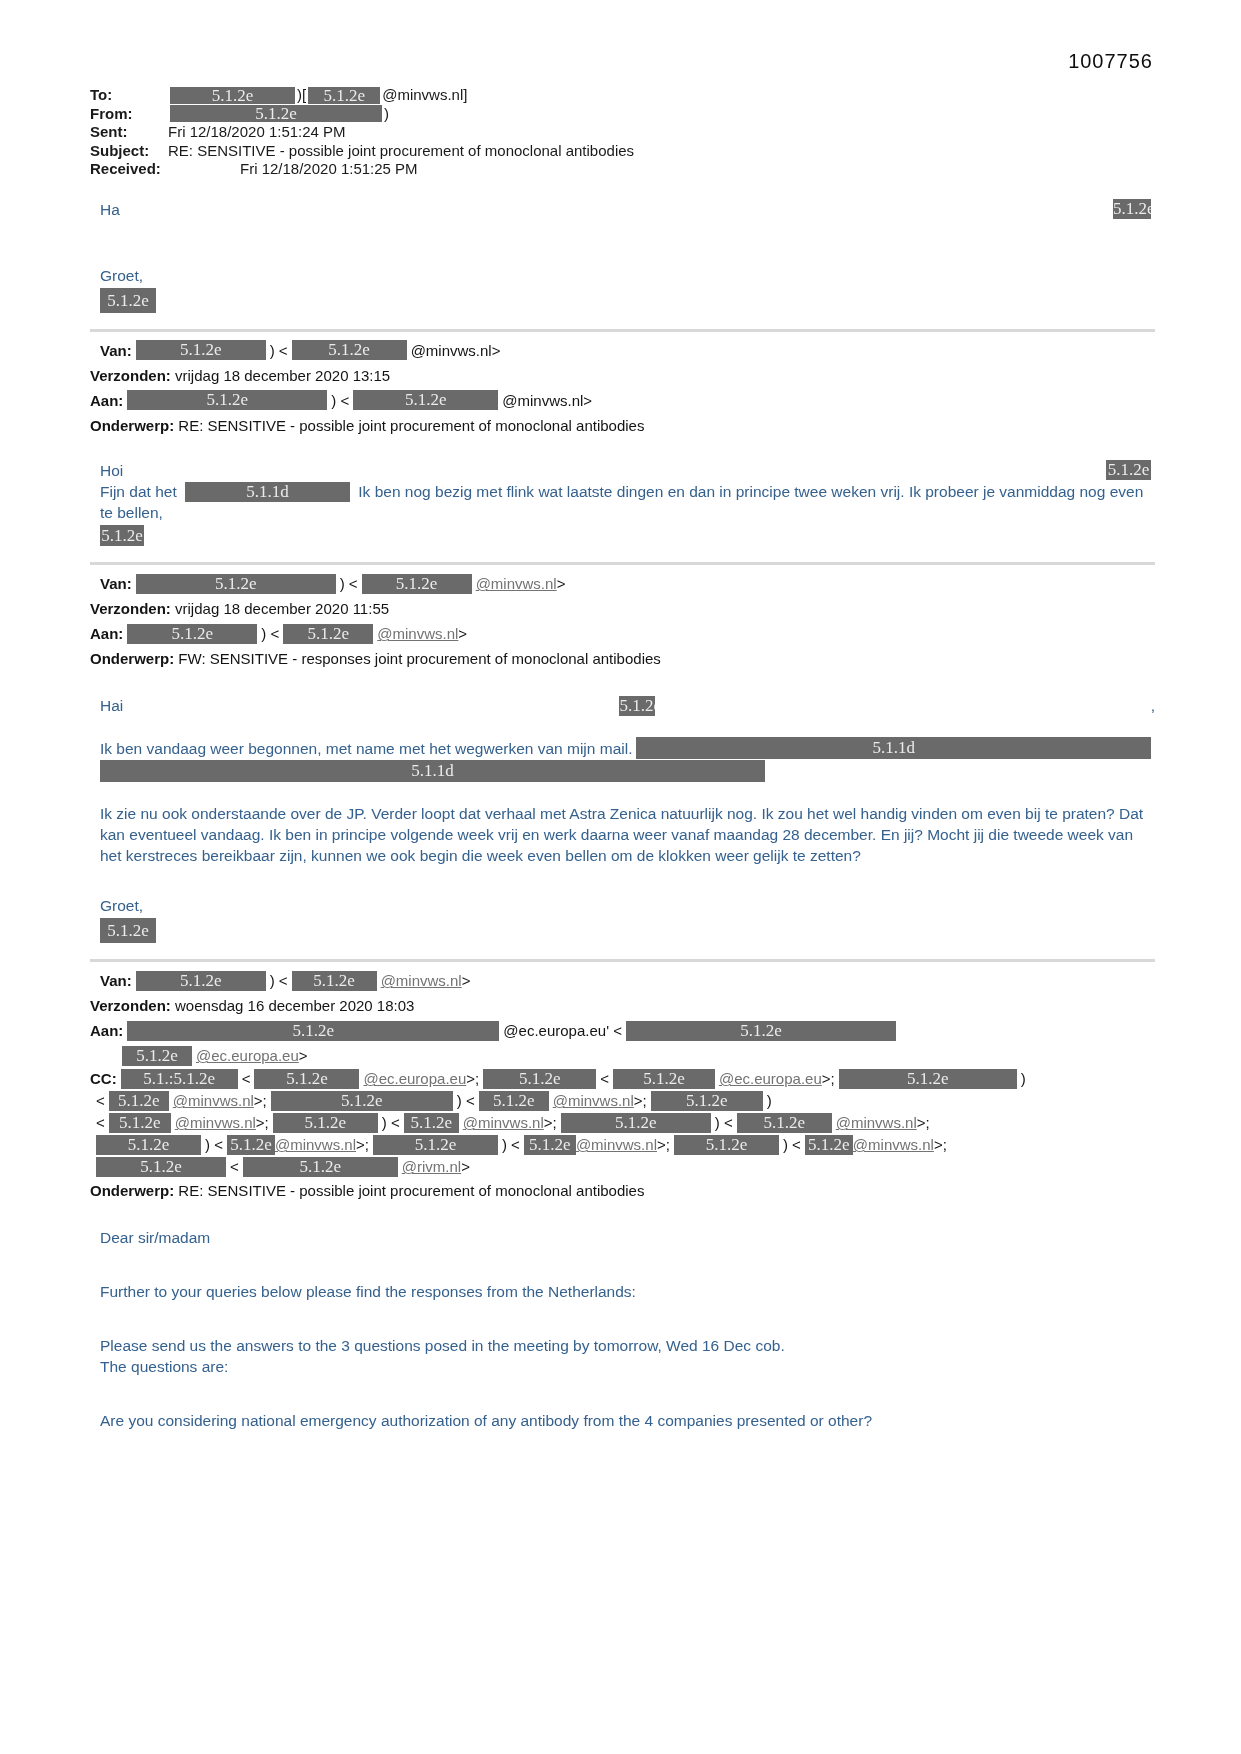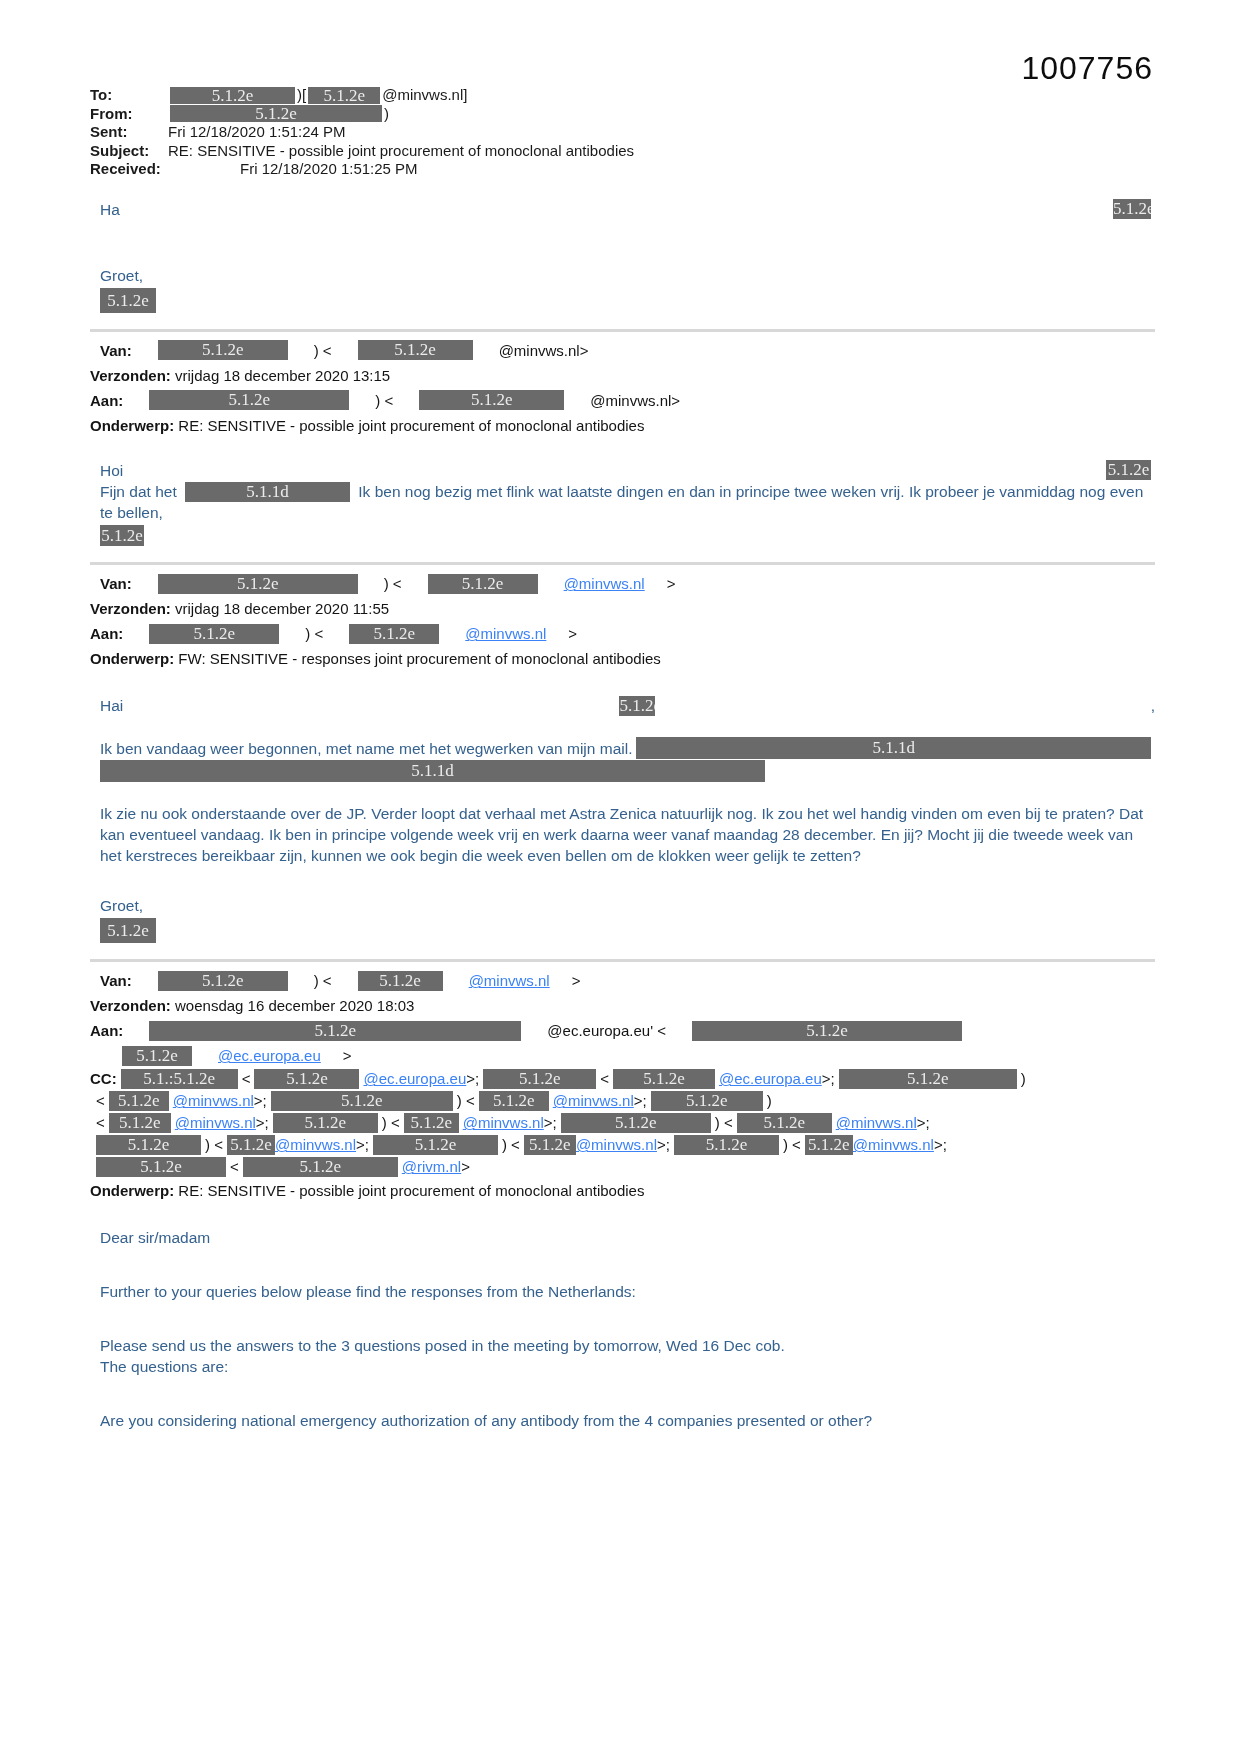"1007756" .docnum { font-size: 32px -> 20px }
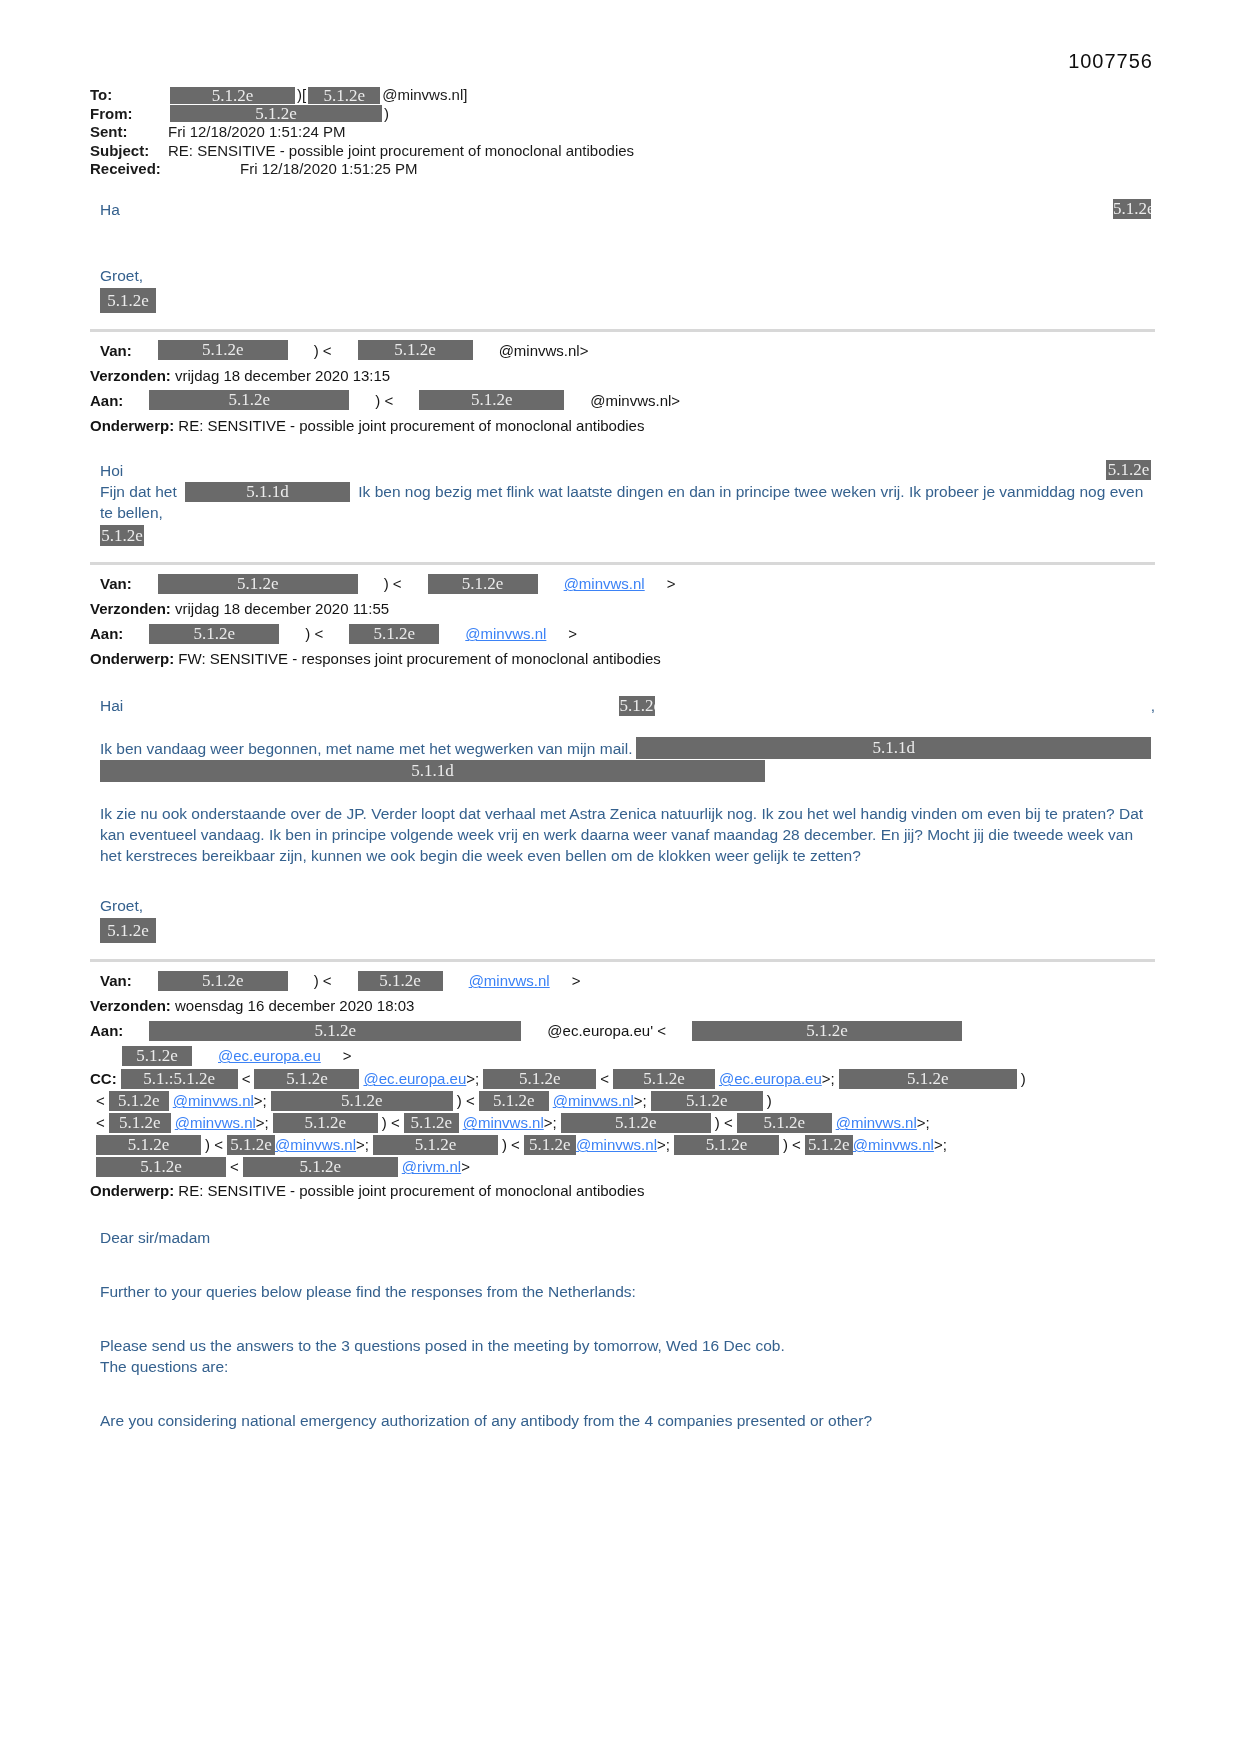"Van:" .qline { gap: 22px -> none }
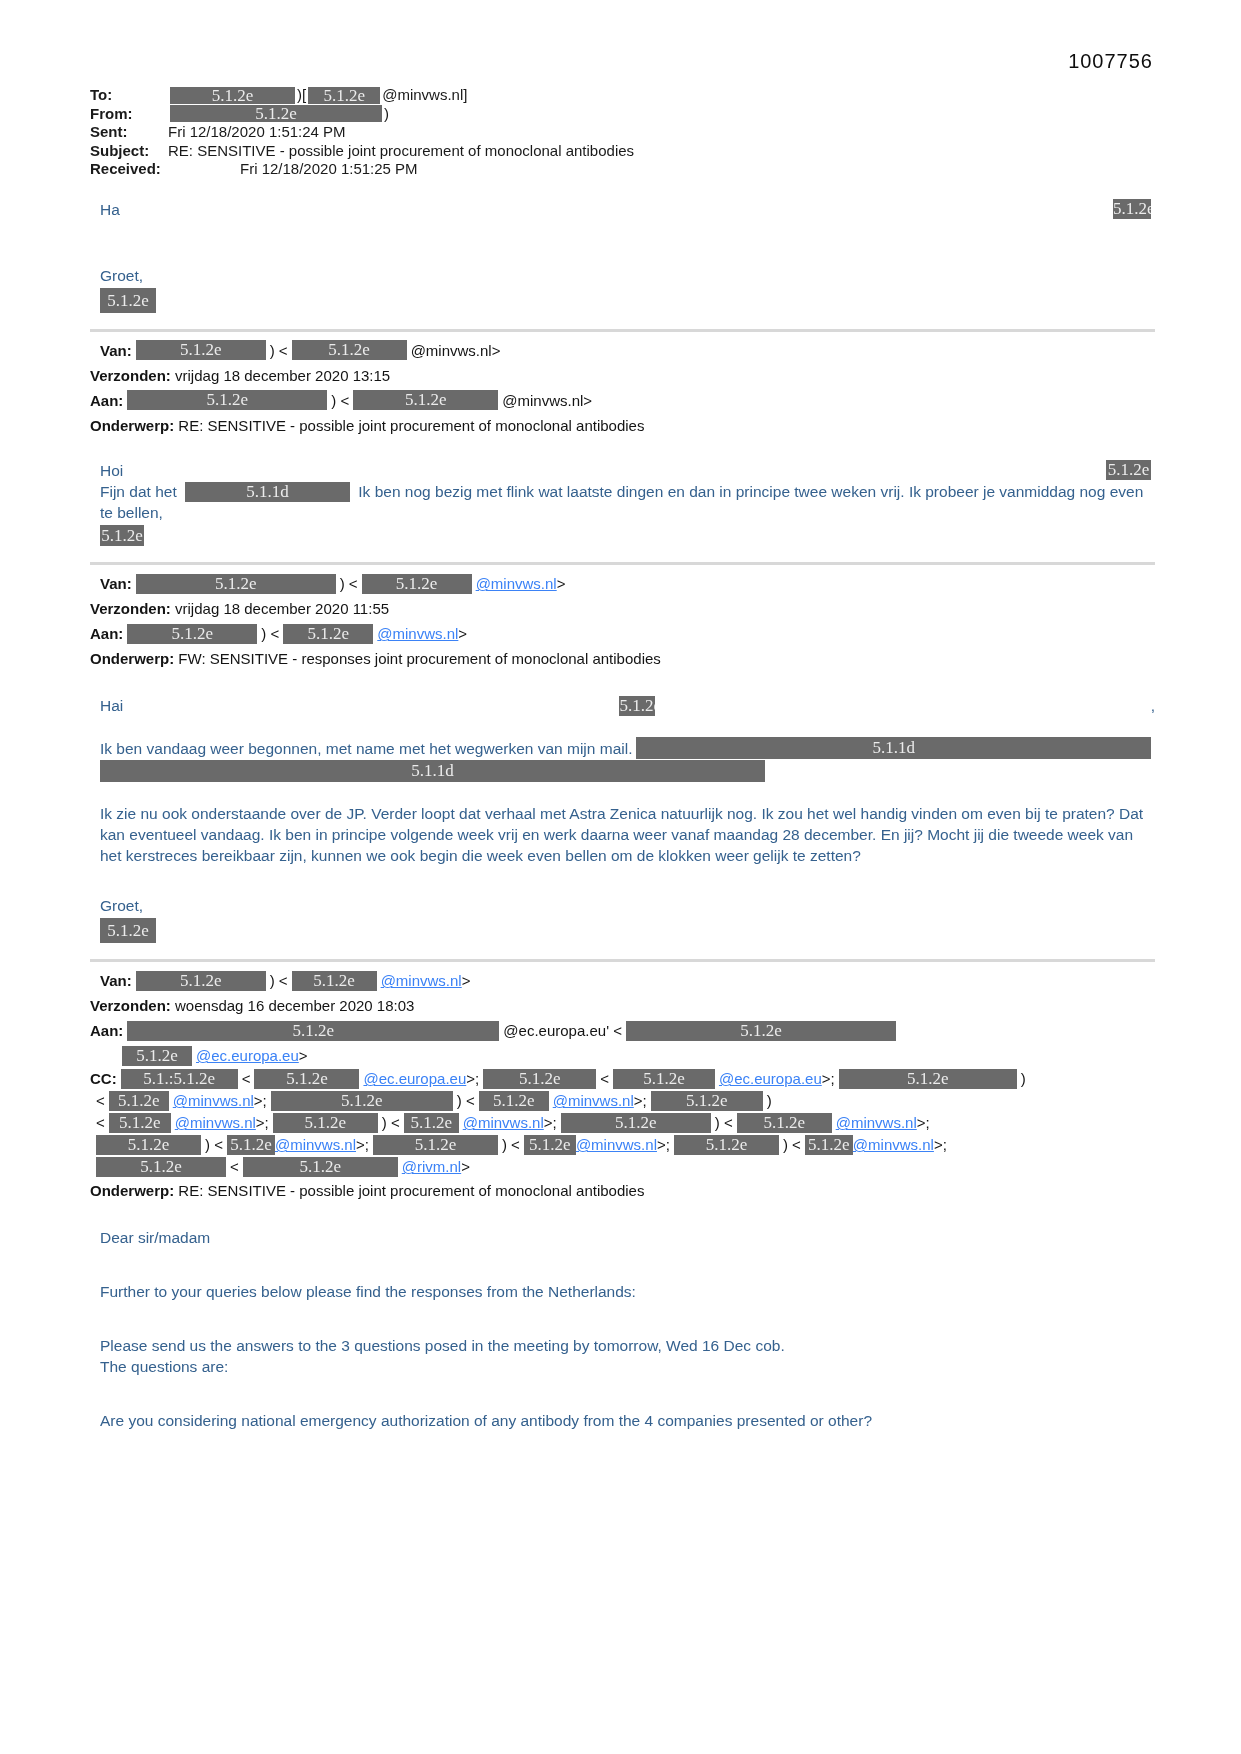"@minvws.nl" a.lnk { color: #3b82f6 -> #737373 }
